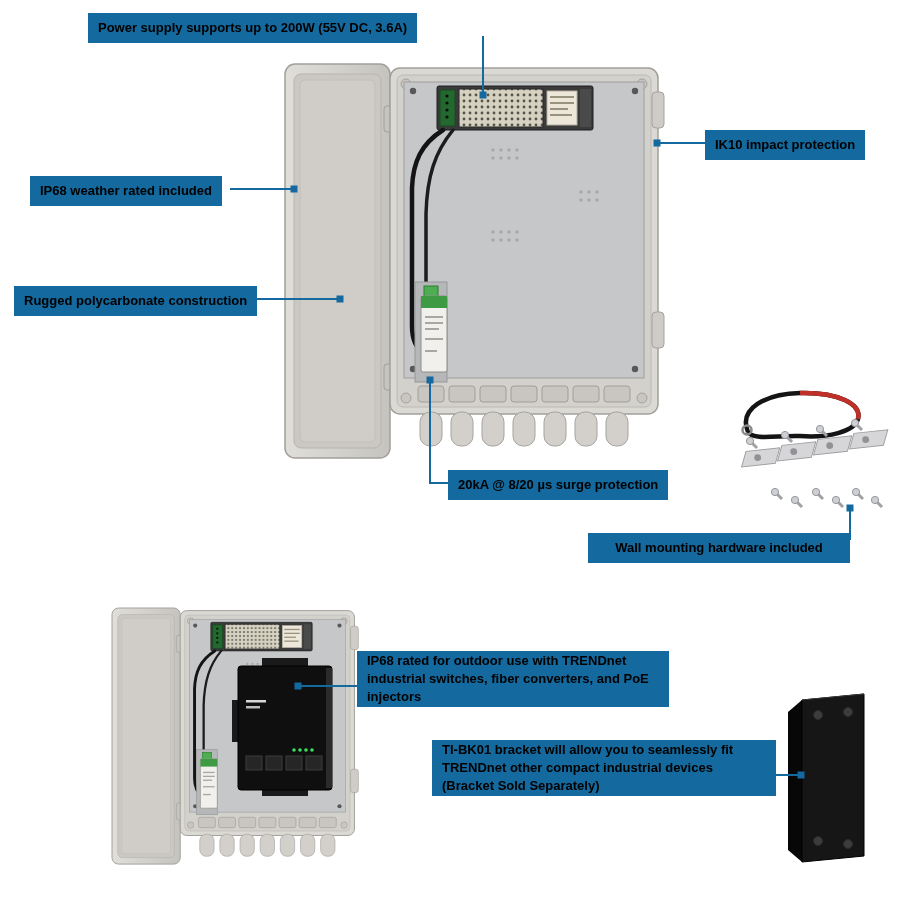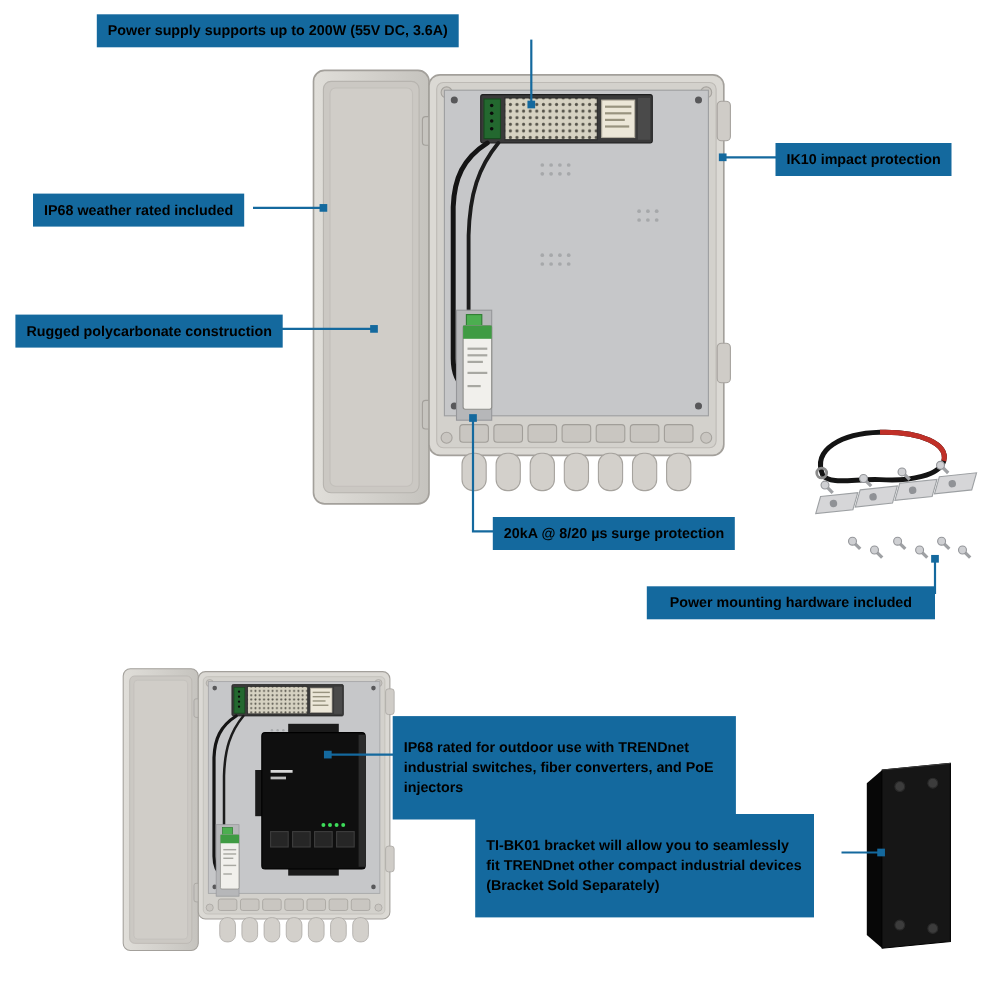"Power mounting hardware included" div.callout { text: Power -> Wall }
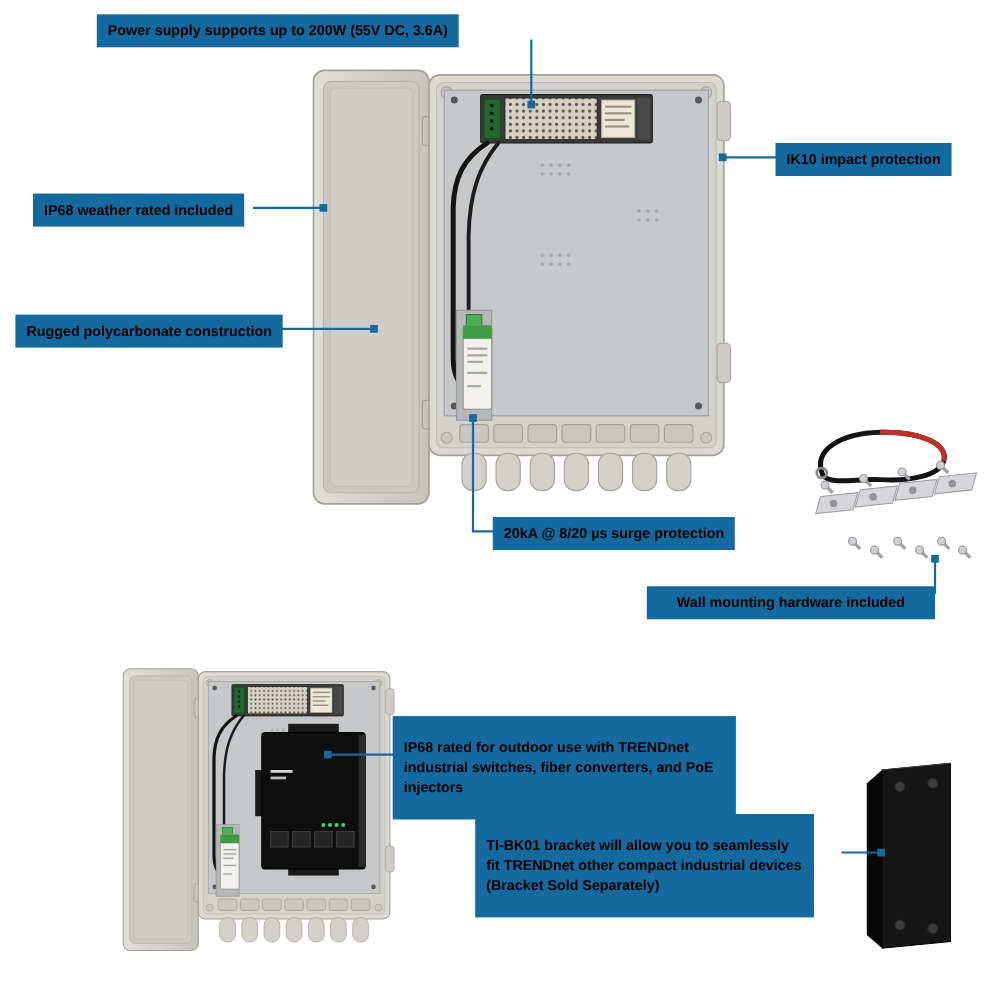"IP68 rated for outdoor use" .callout.multiline { padding: 20px 10px -> 1px 10px }
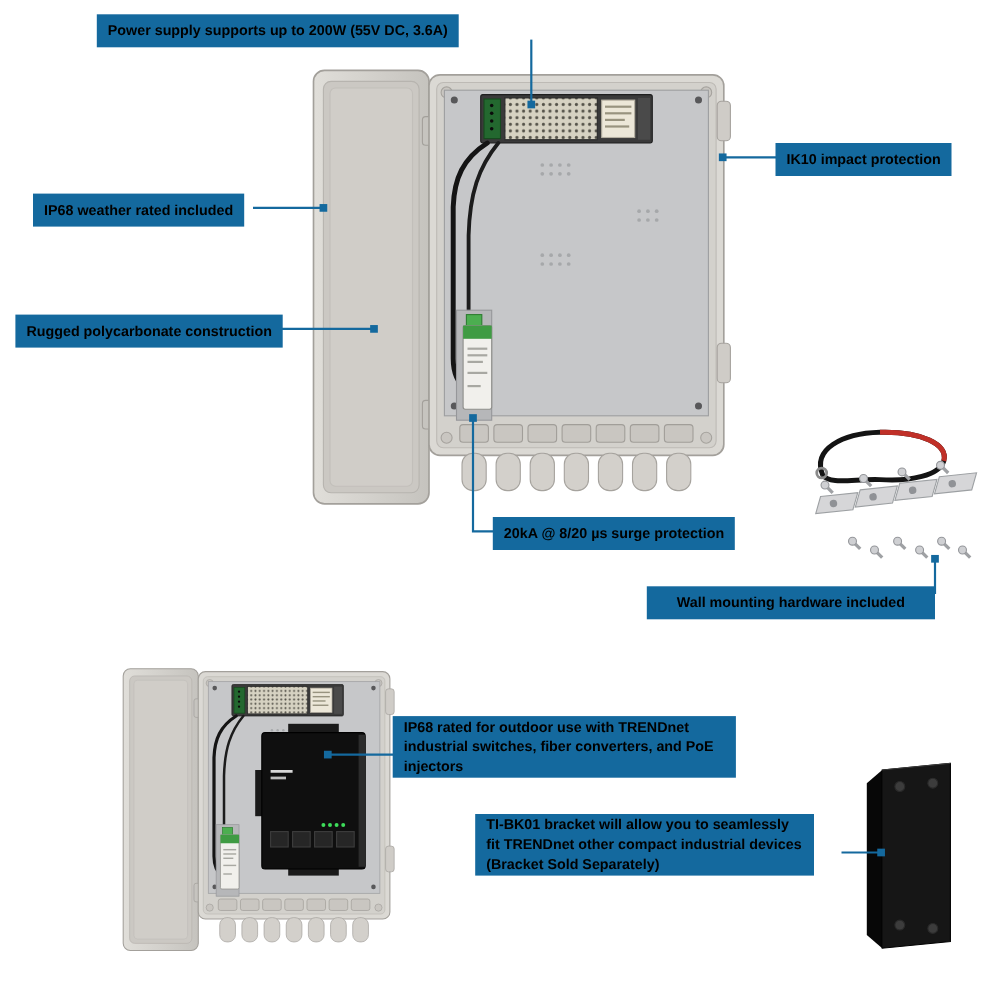"TI-BK01 bracket will allow you" div.callout { width: 308px -> 344px }
